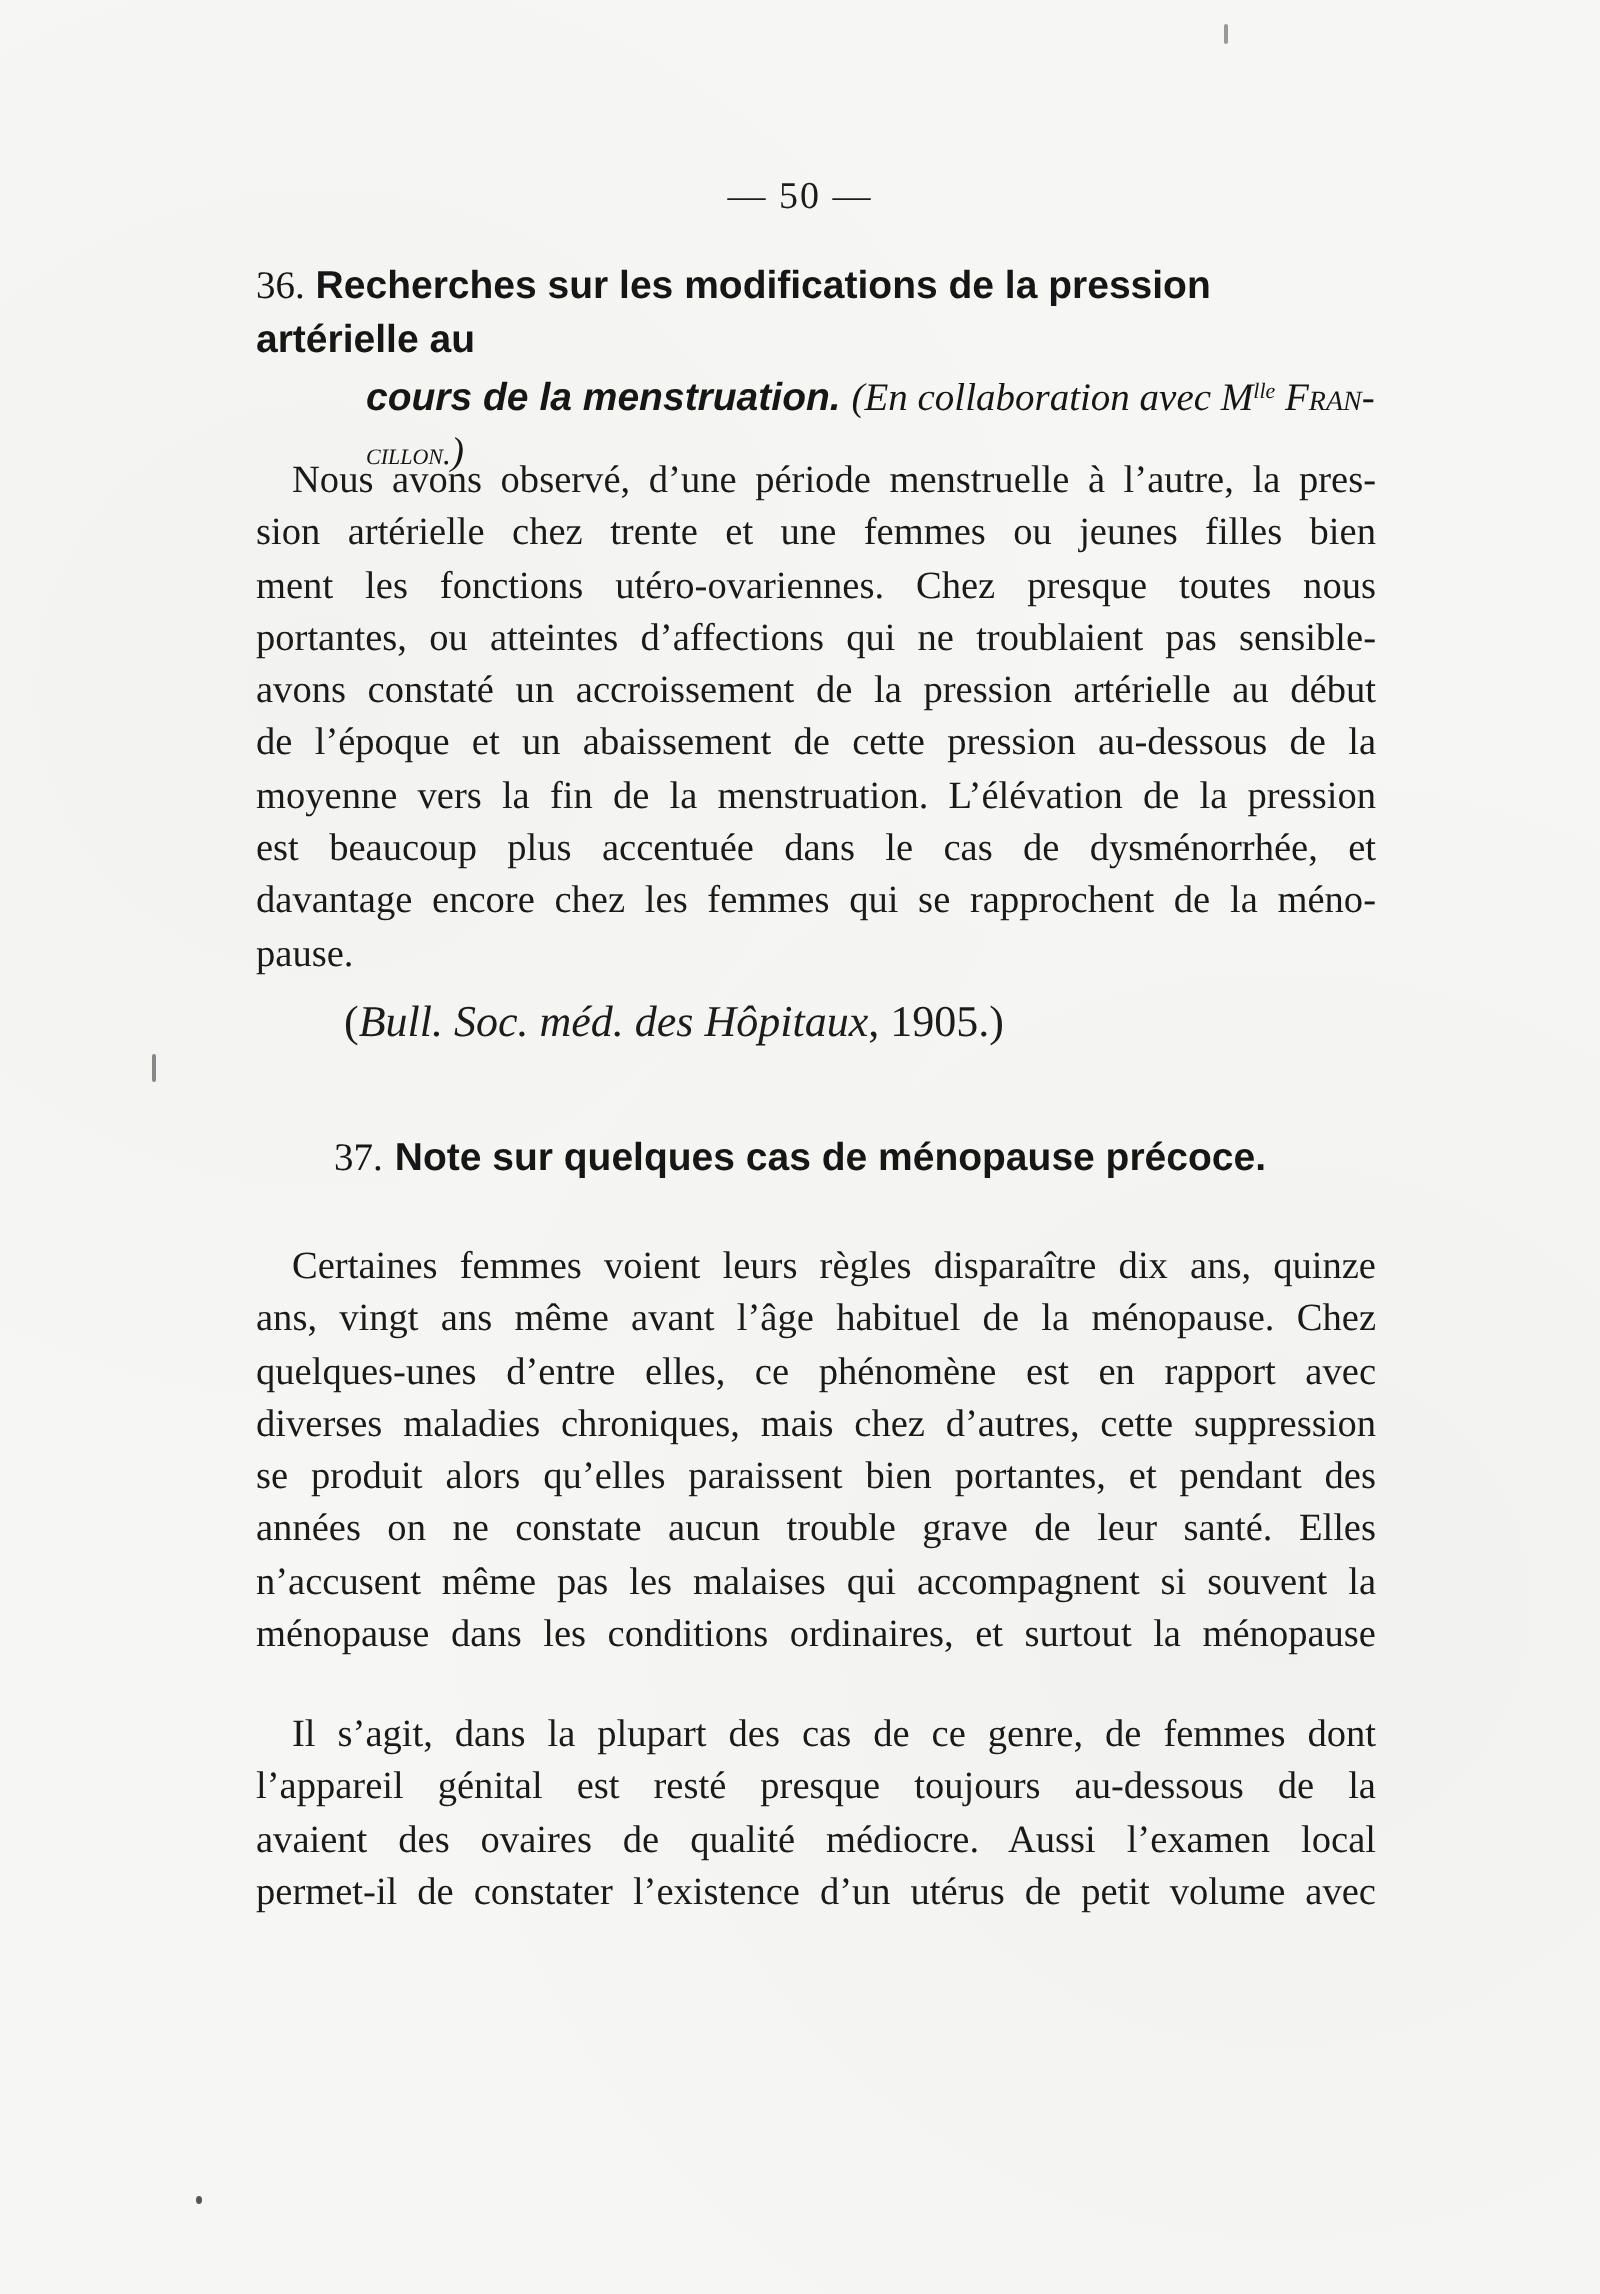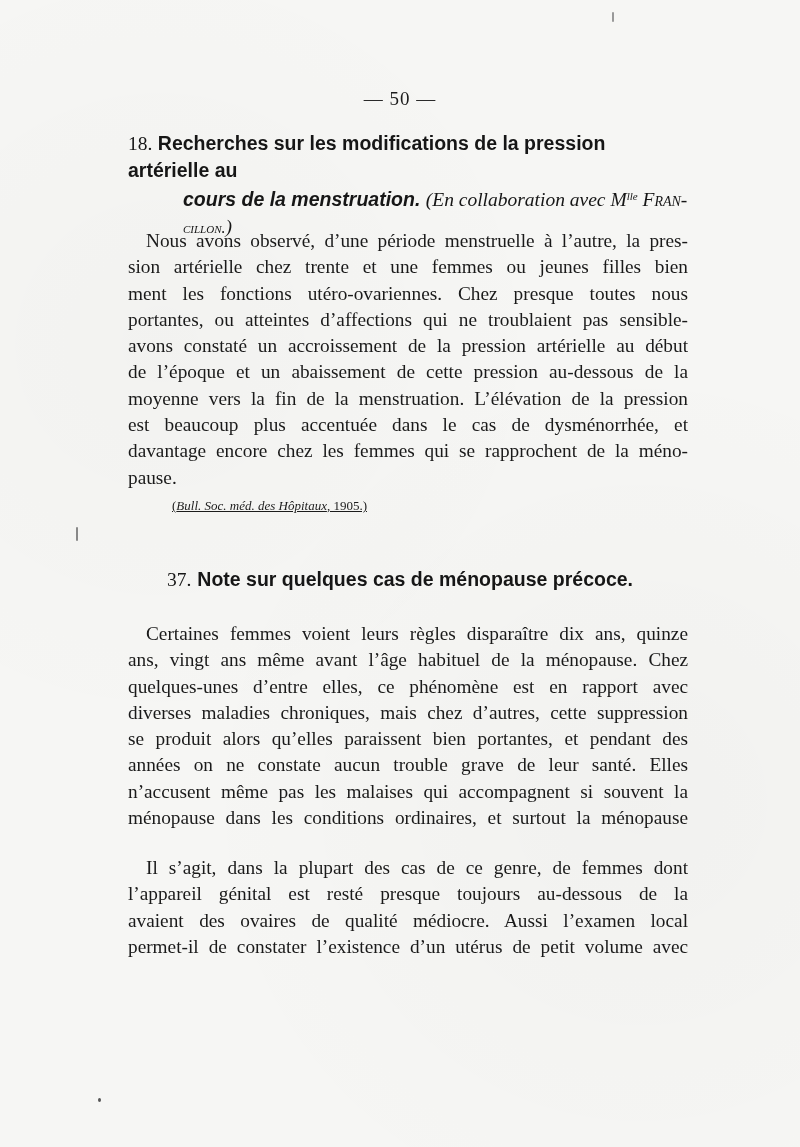"18." span.num { text: 18 -> 36 }
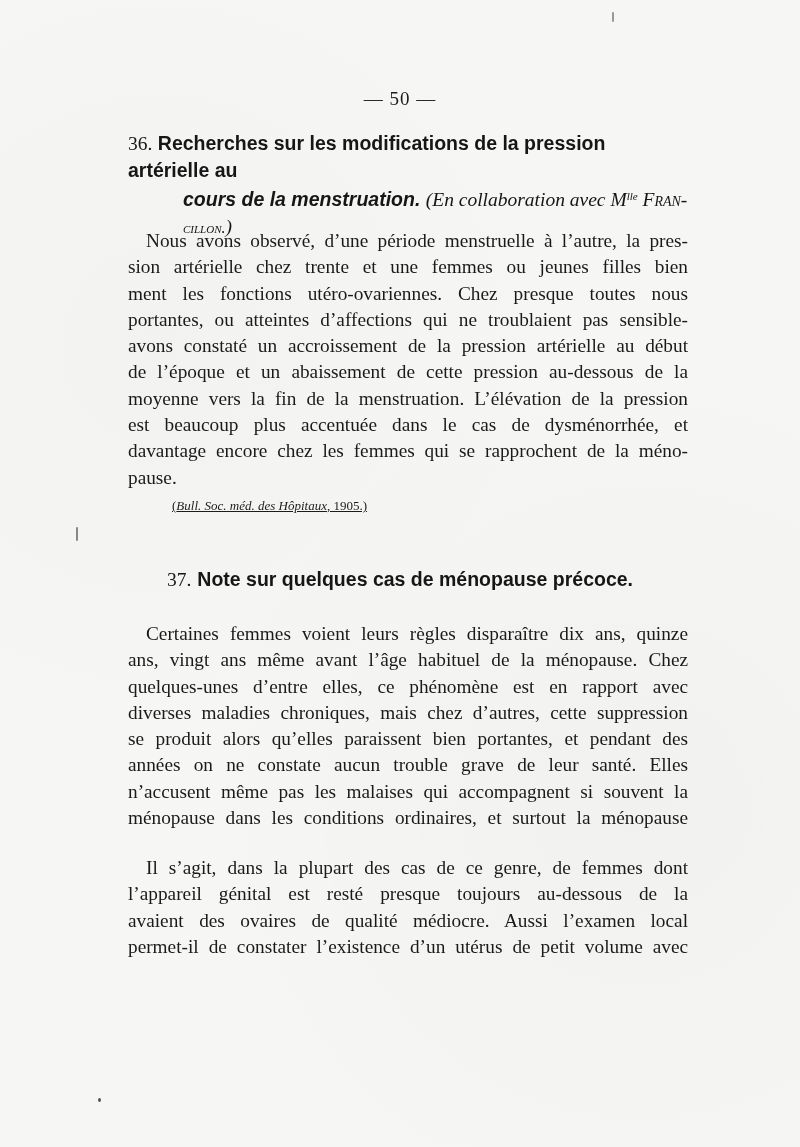"(Bull. Soc. méd. des Hôpitaux," .citation { font-size: 13px -> 22px; text-decoration: underline -> none }
